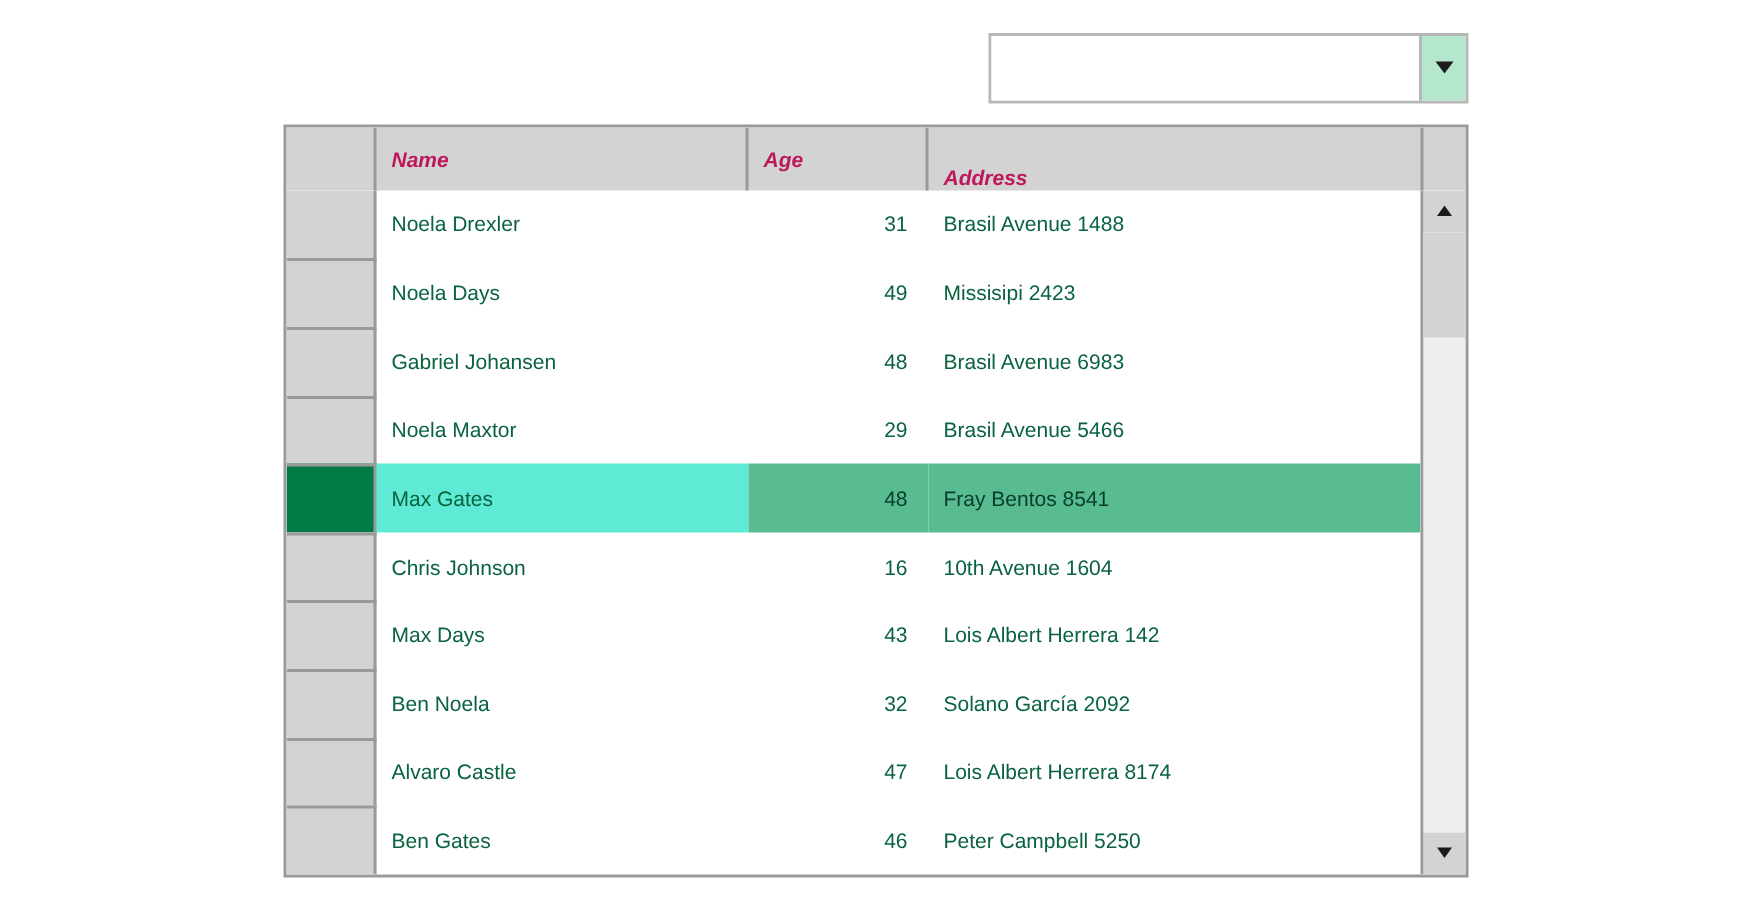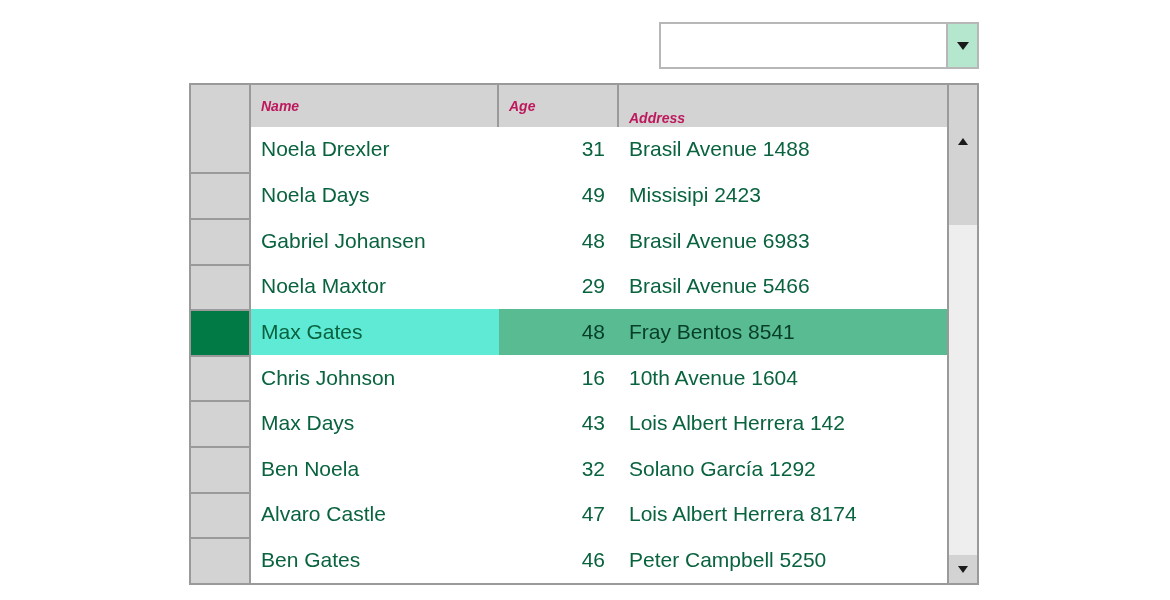"Noela Drexler" .row { font-size: 21px -> 14px }
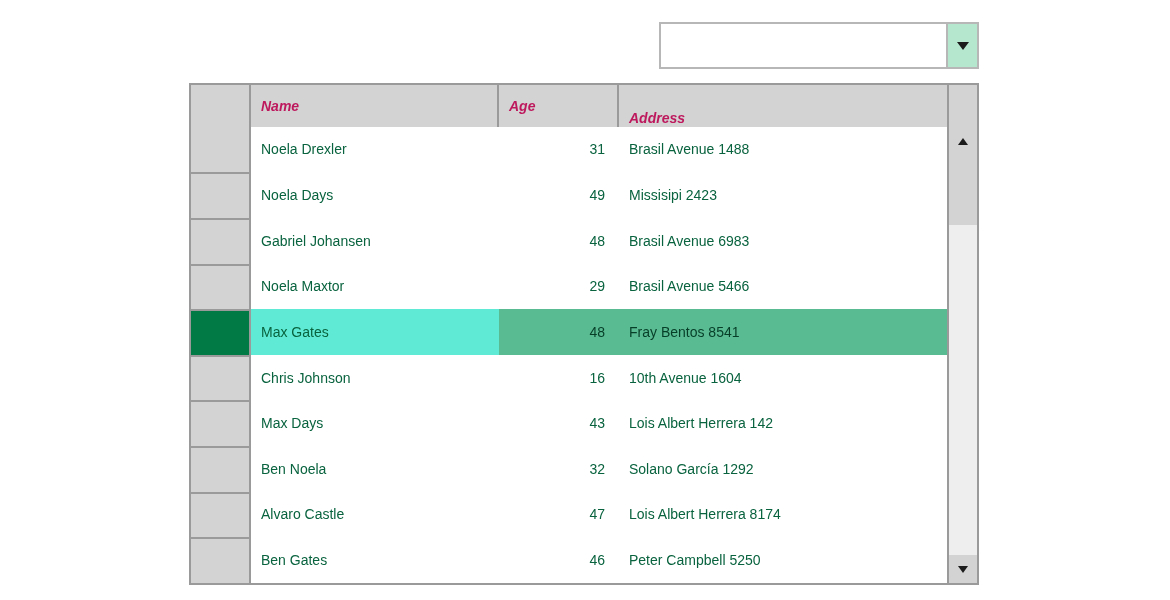"Solano García 1292" div.cell { text: 1292 -> 2092 }
